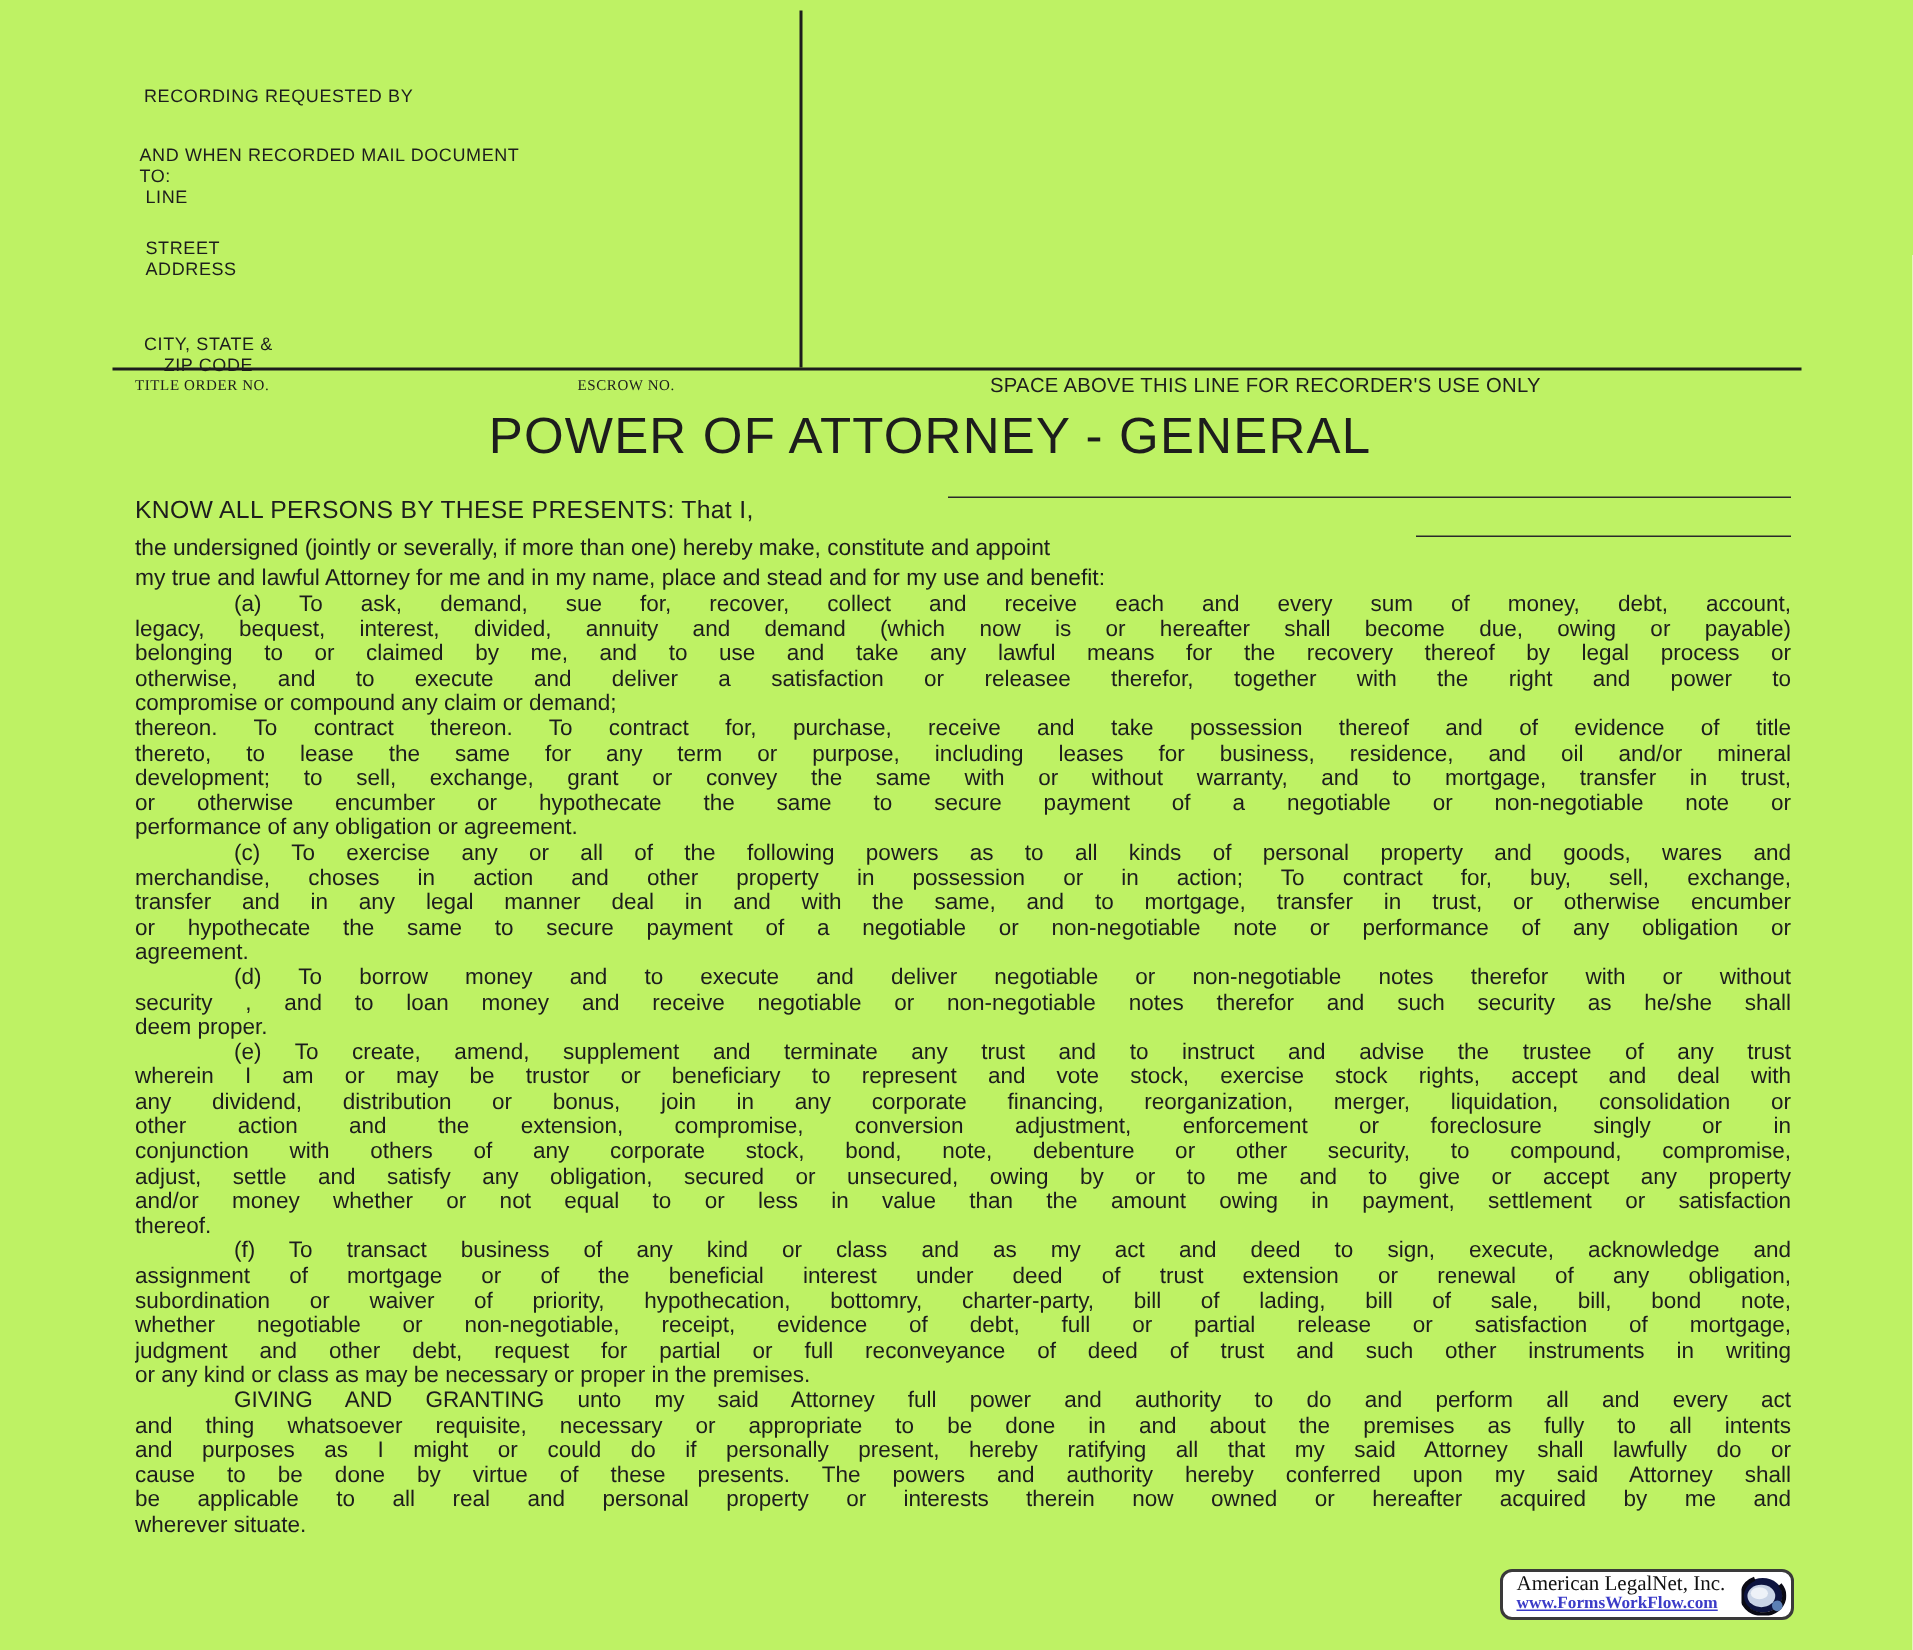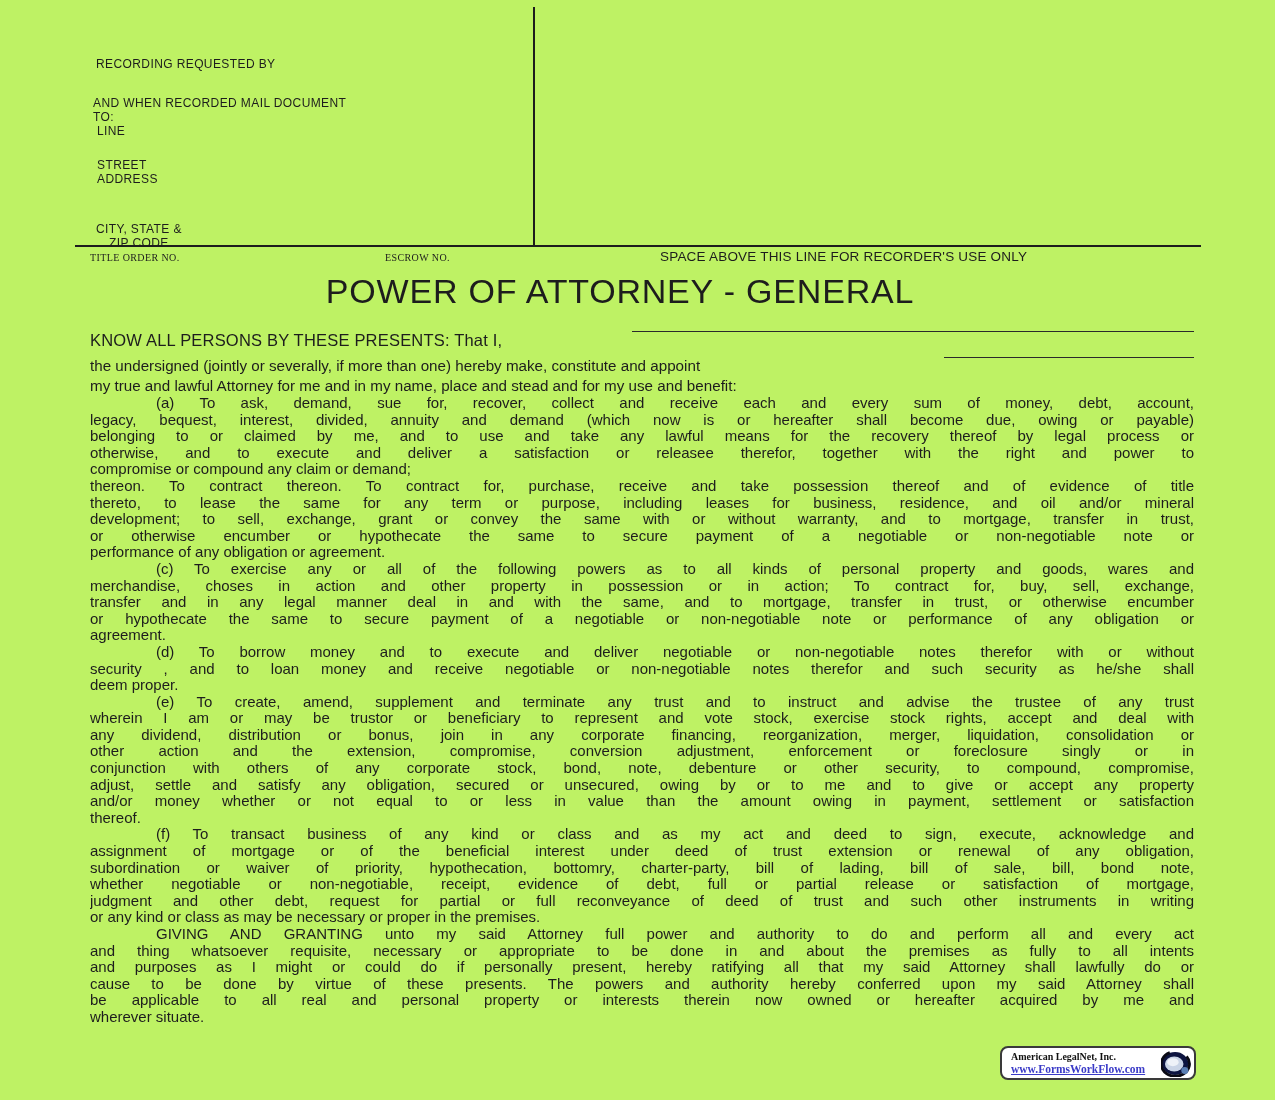"American LegalNet, Inc." .badge-name { font-size: 10px -> 14px; font-weight: bold -> normal }
